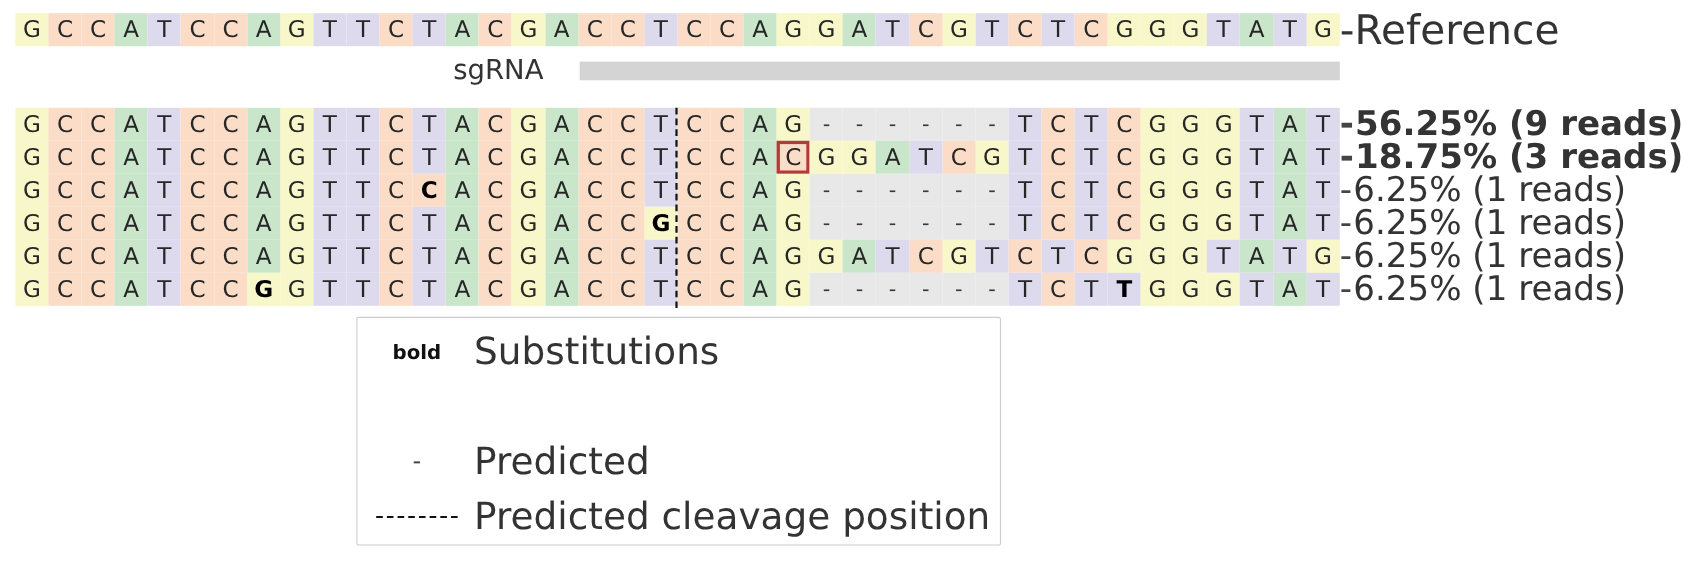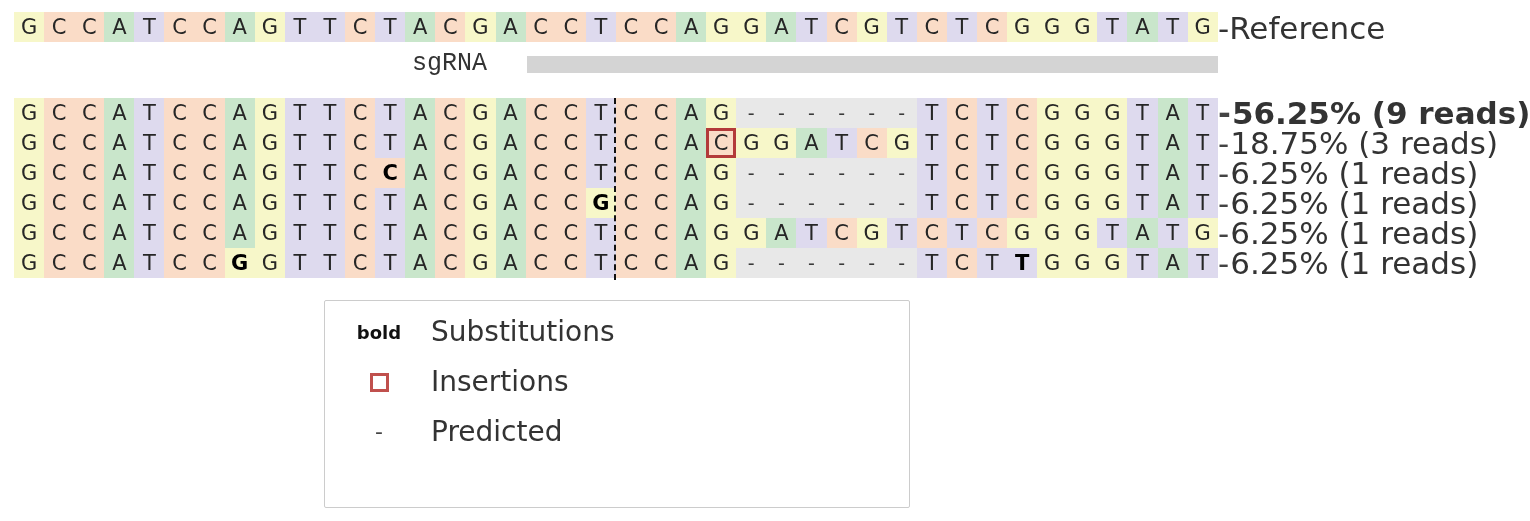"-Reference" .ref-label { font-size: 31px -> 37px }
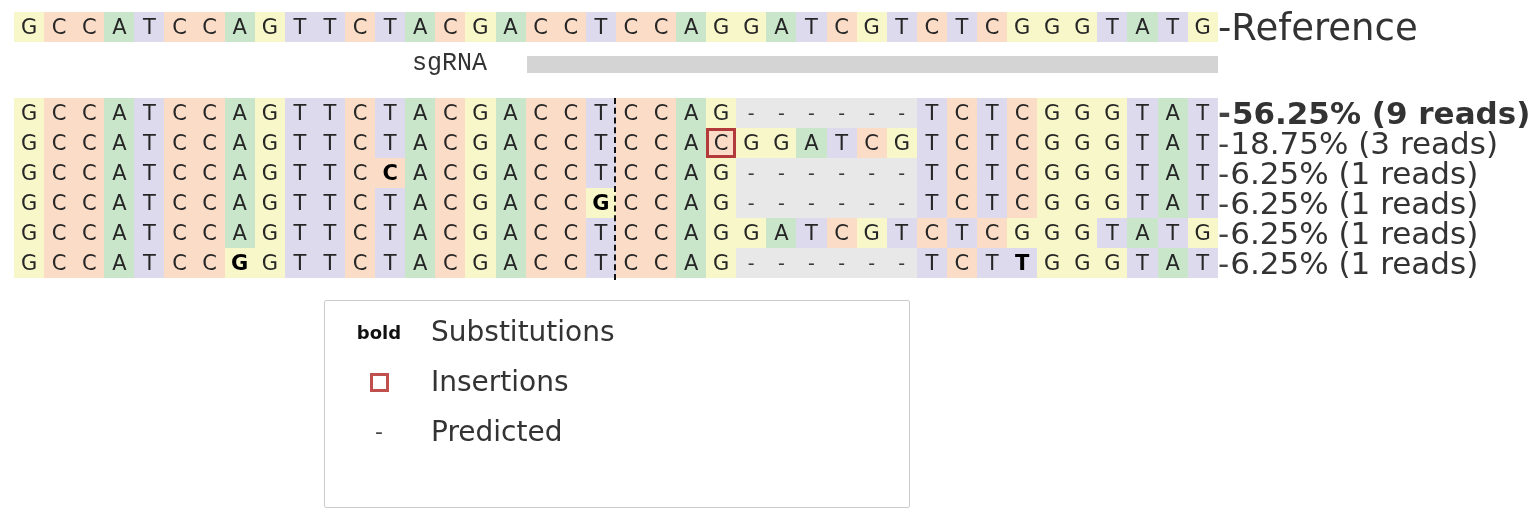"sgRNA" .sgrna-label { font-family: Liberation Mono, monospace -> none }
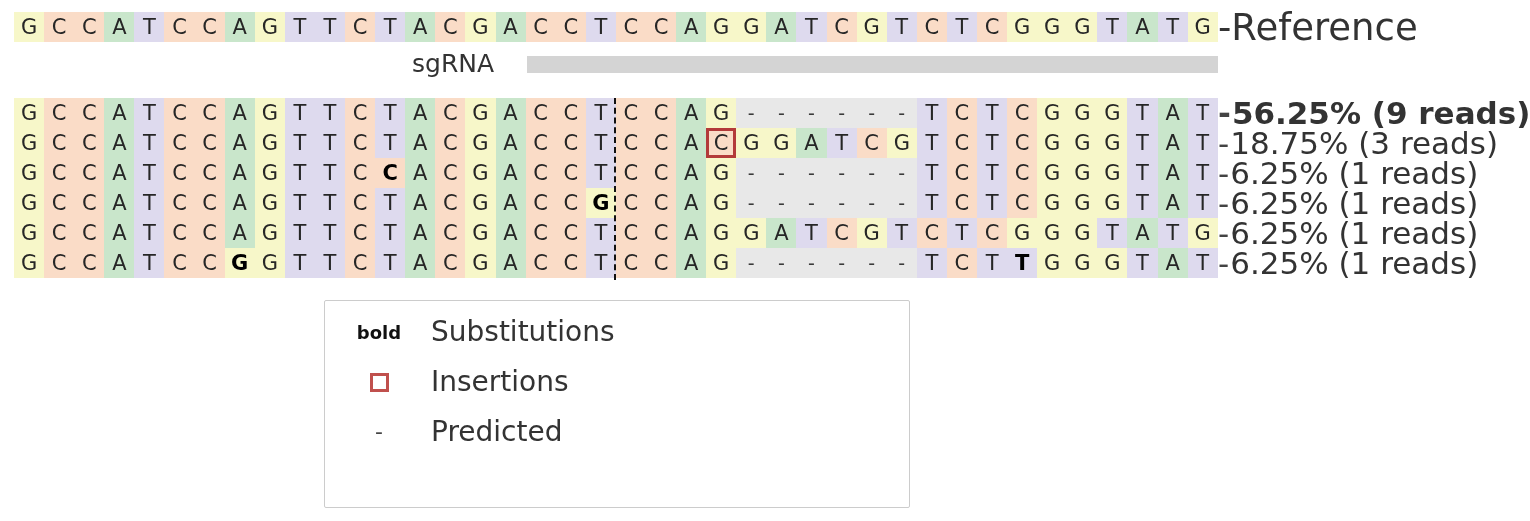"-18.75% (3 reads)" div.row-label { font-weight: none -> bold }
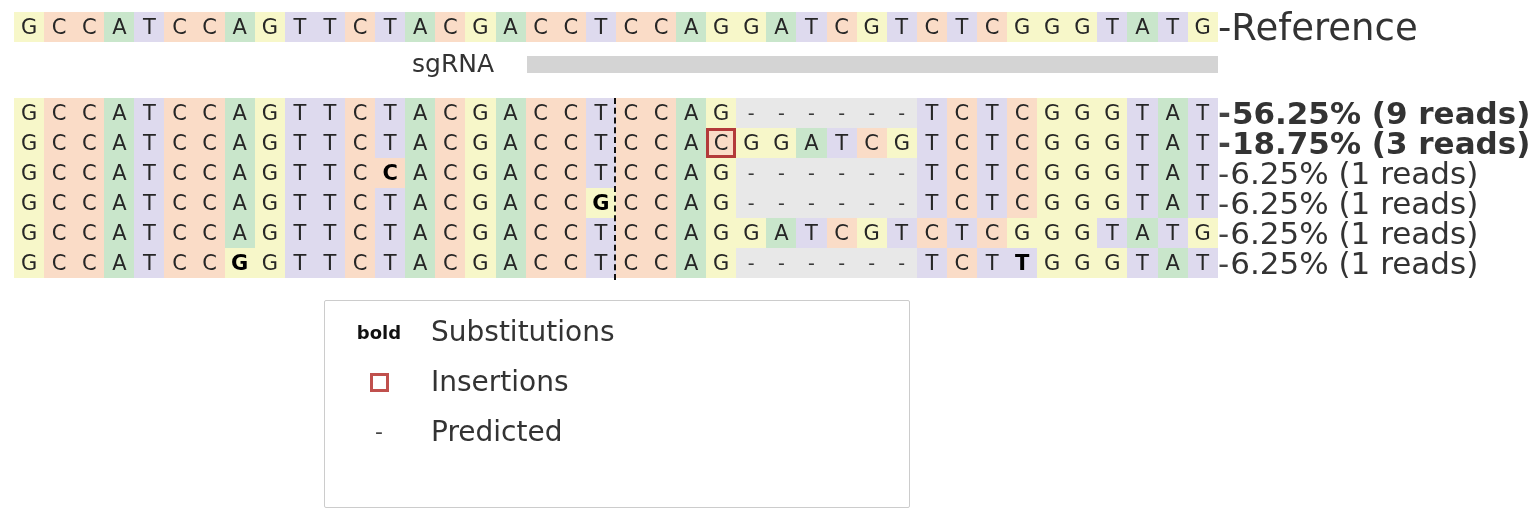"bold" .legend { top: 300px -> 288px }
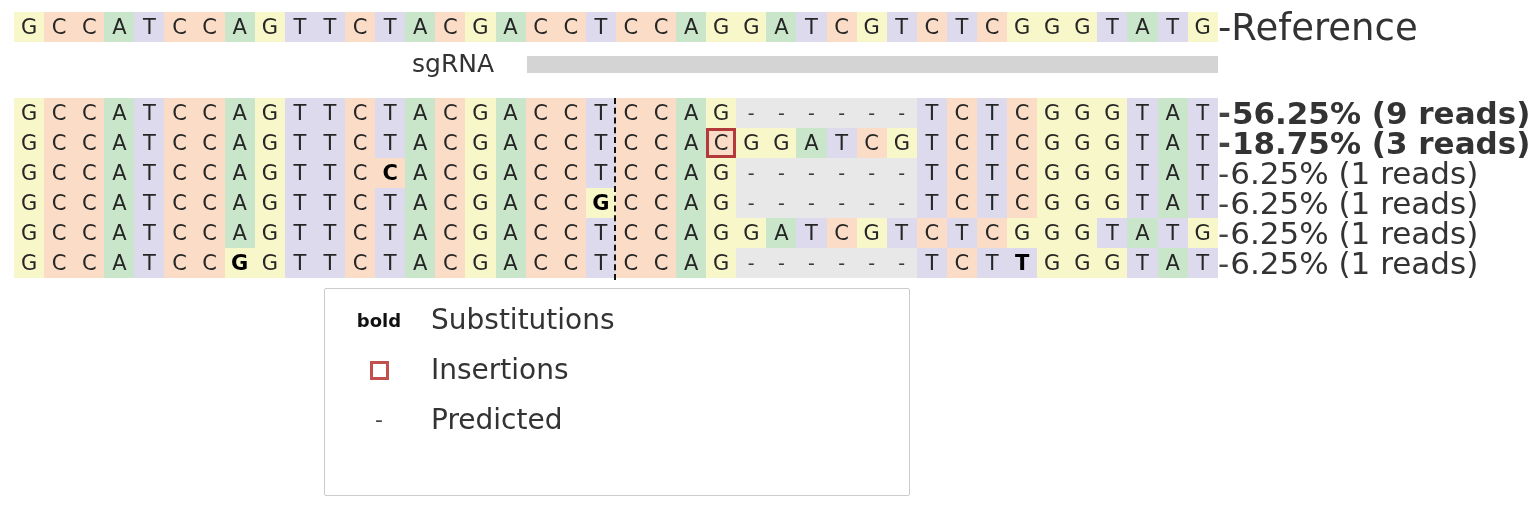"Substitutions" .legend-text { font-size: 28px -> 34px }
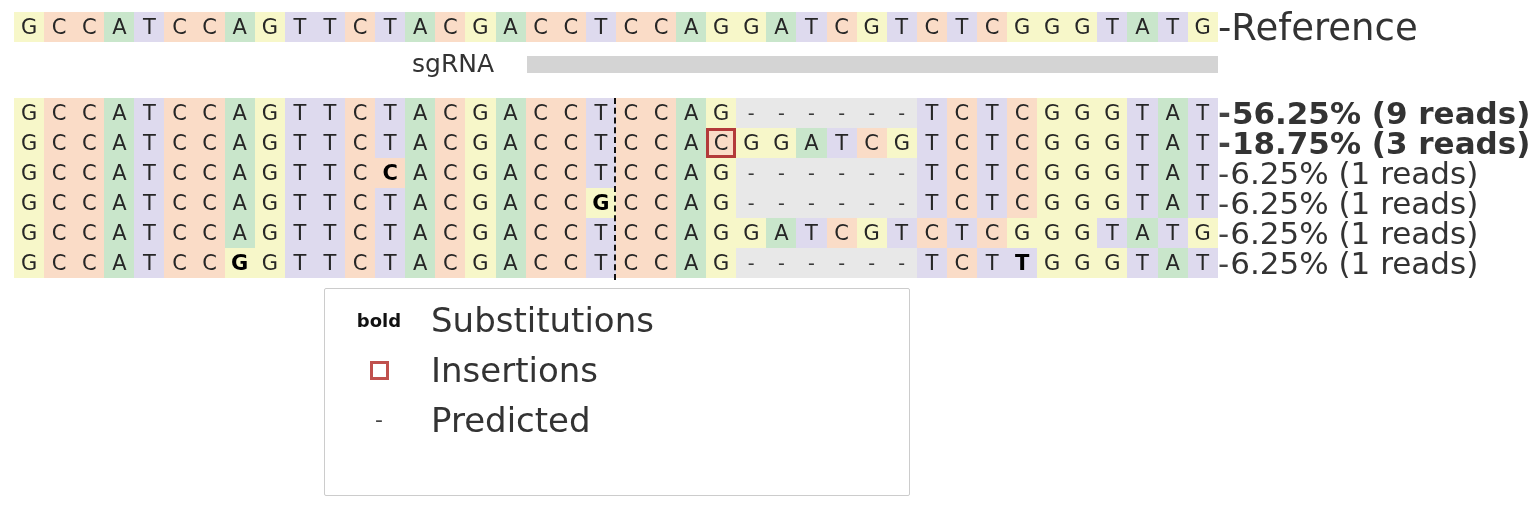"Insertions" div.legend-row { html: <div> <div> <span></span> </div> <div>Insertions</div> </div> -> none }
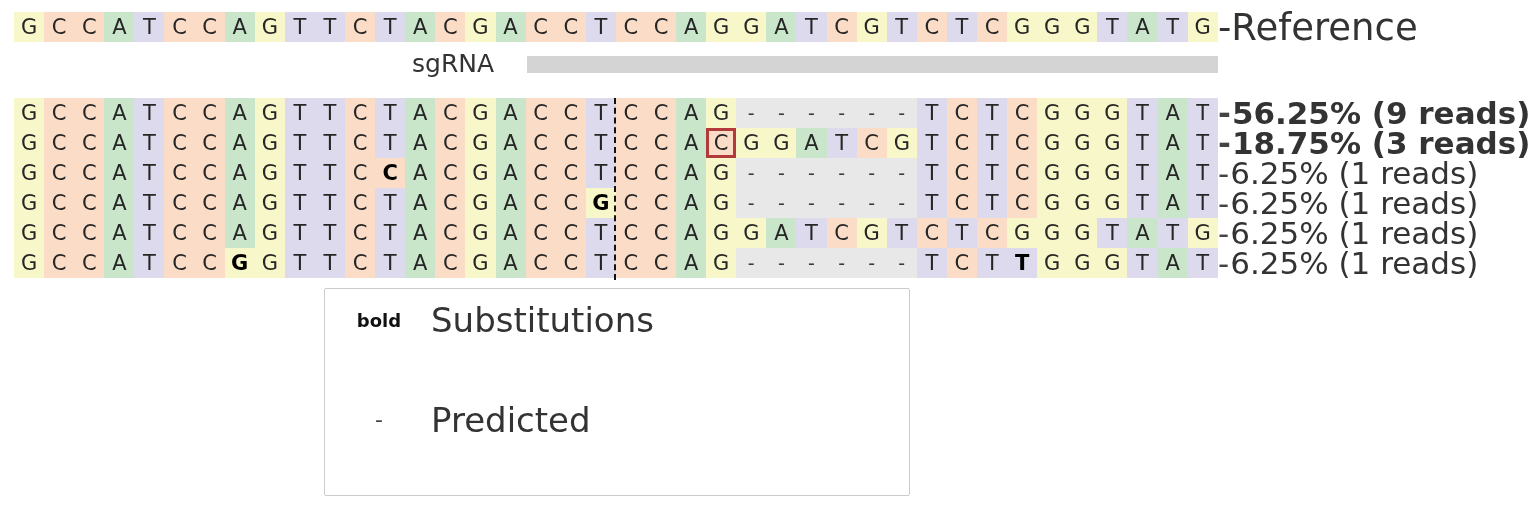"Predicted cleavage position" div.legend-row { html: none -> <div> <div> <span></span> </div> <div>Predicted cleavage position</div> </div> }
